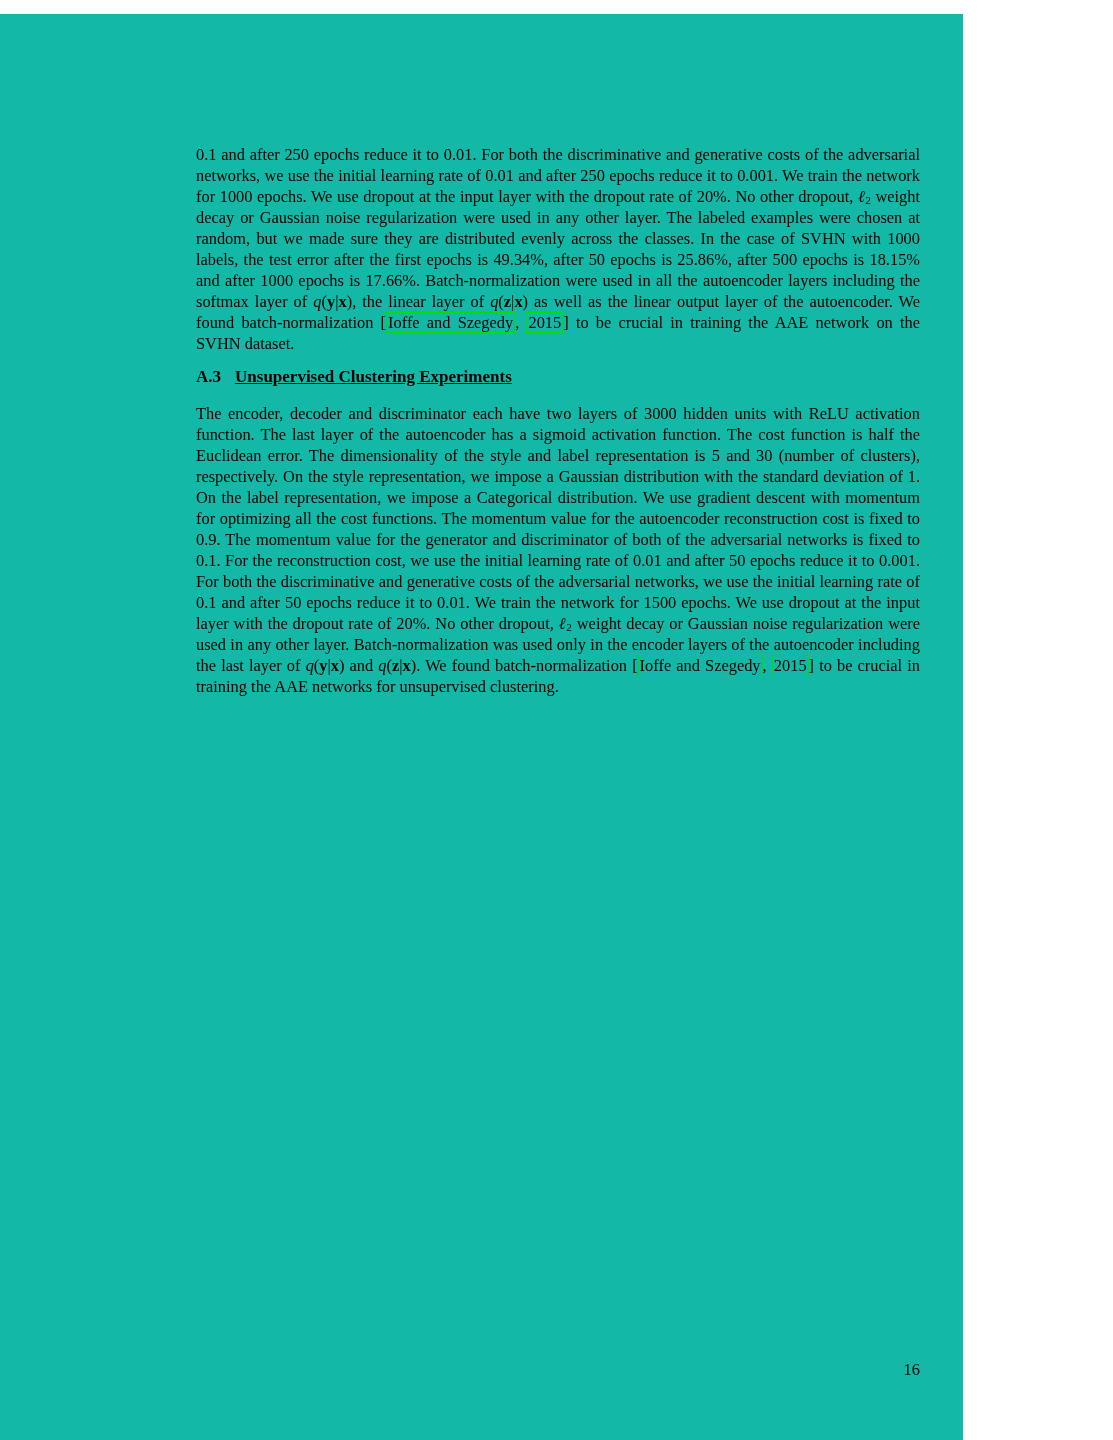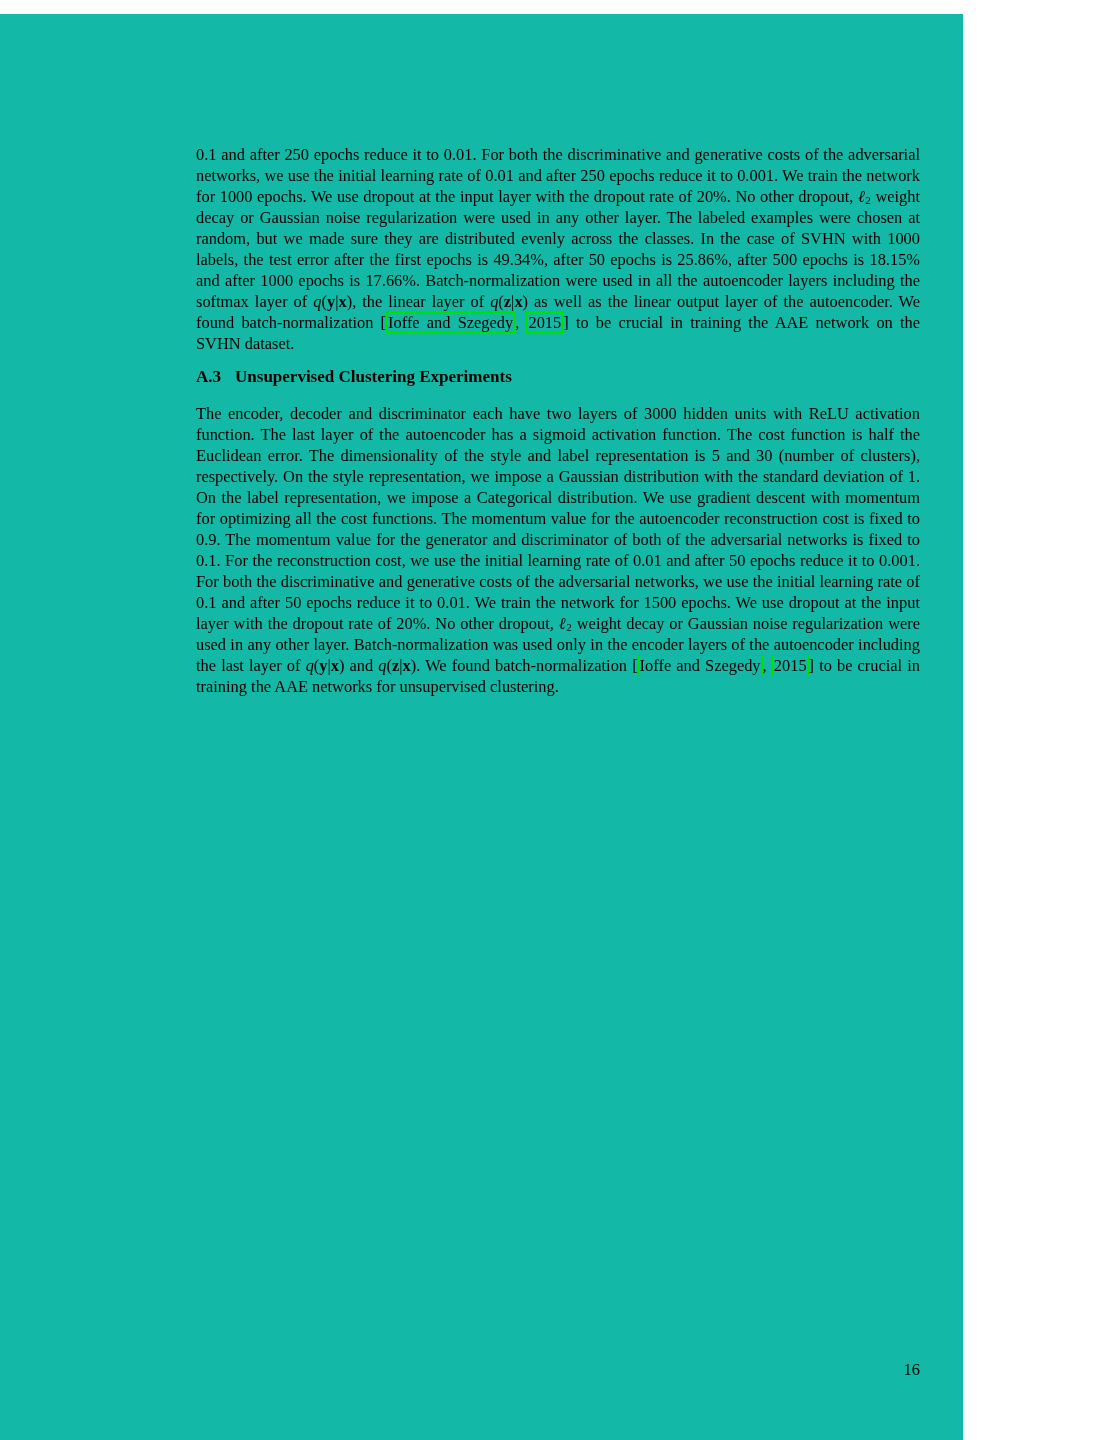"A.3 Unsupervised Clustering Experiments" .section-heading { text-decoration: none -> underline }
